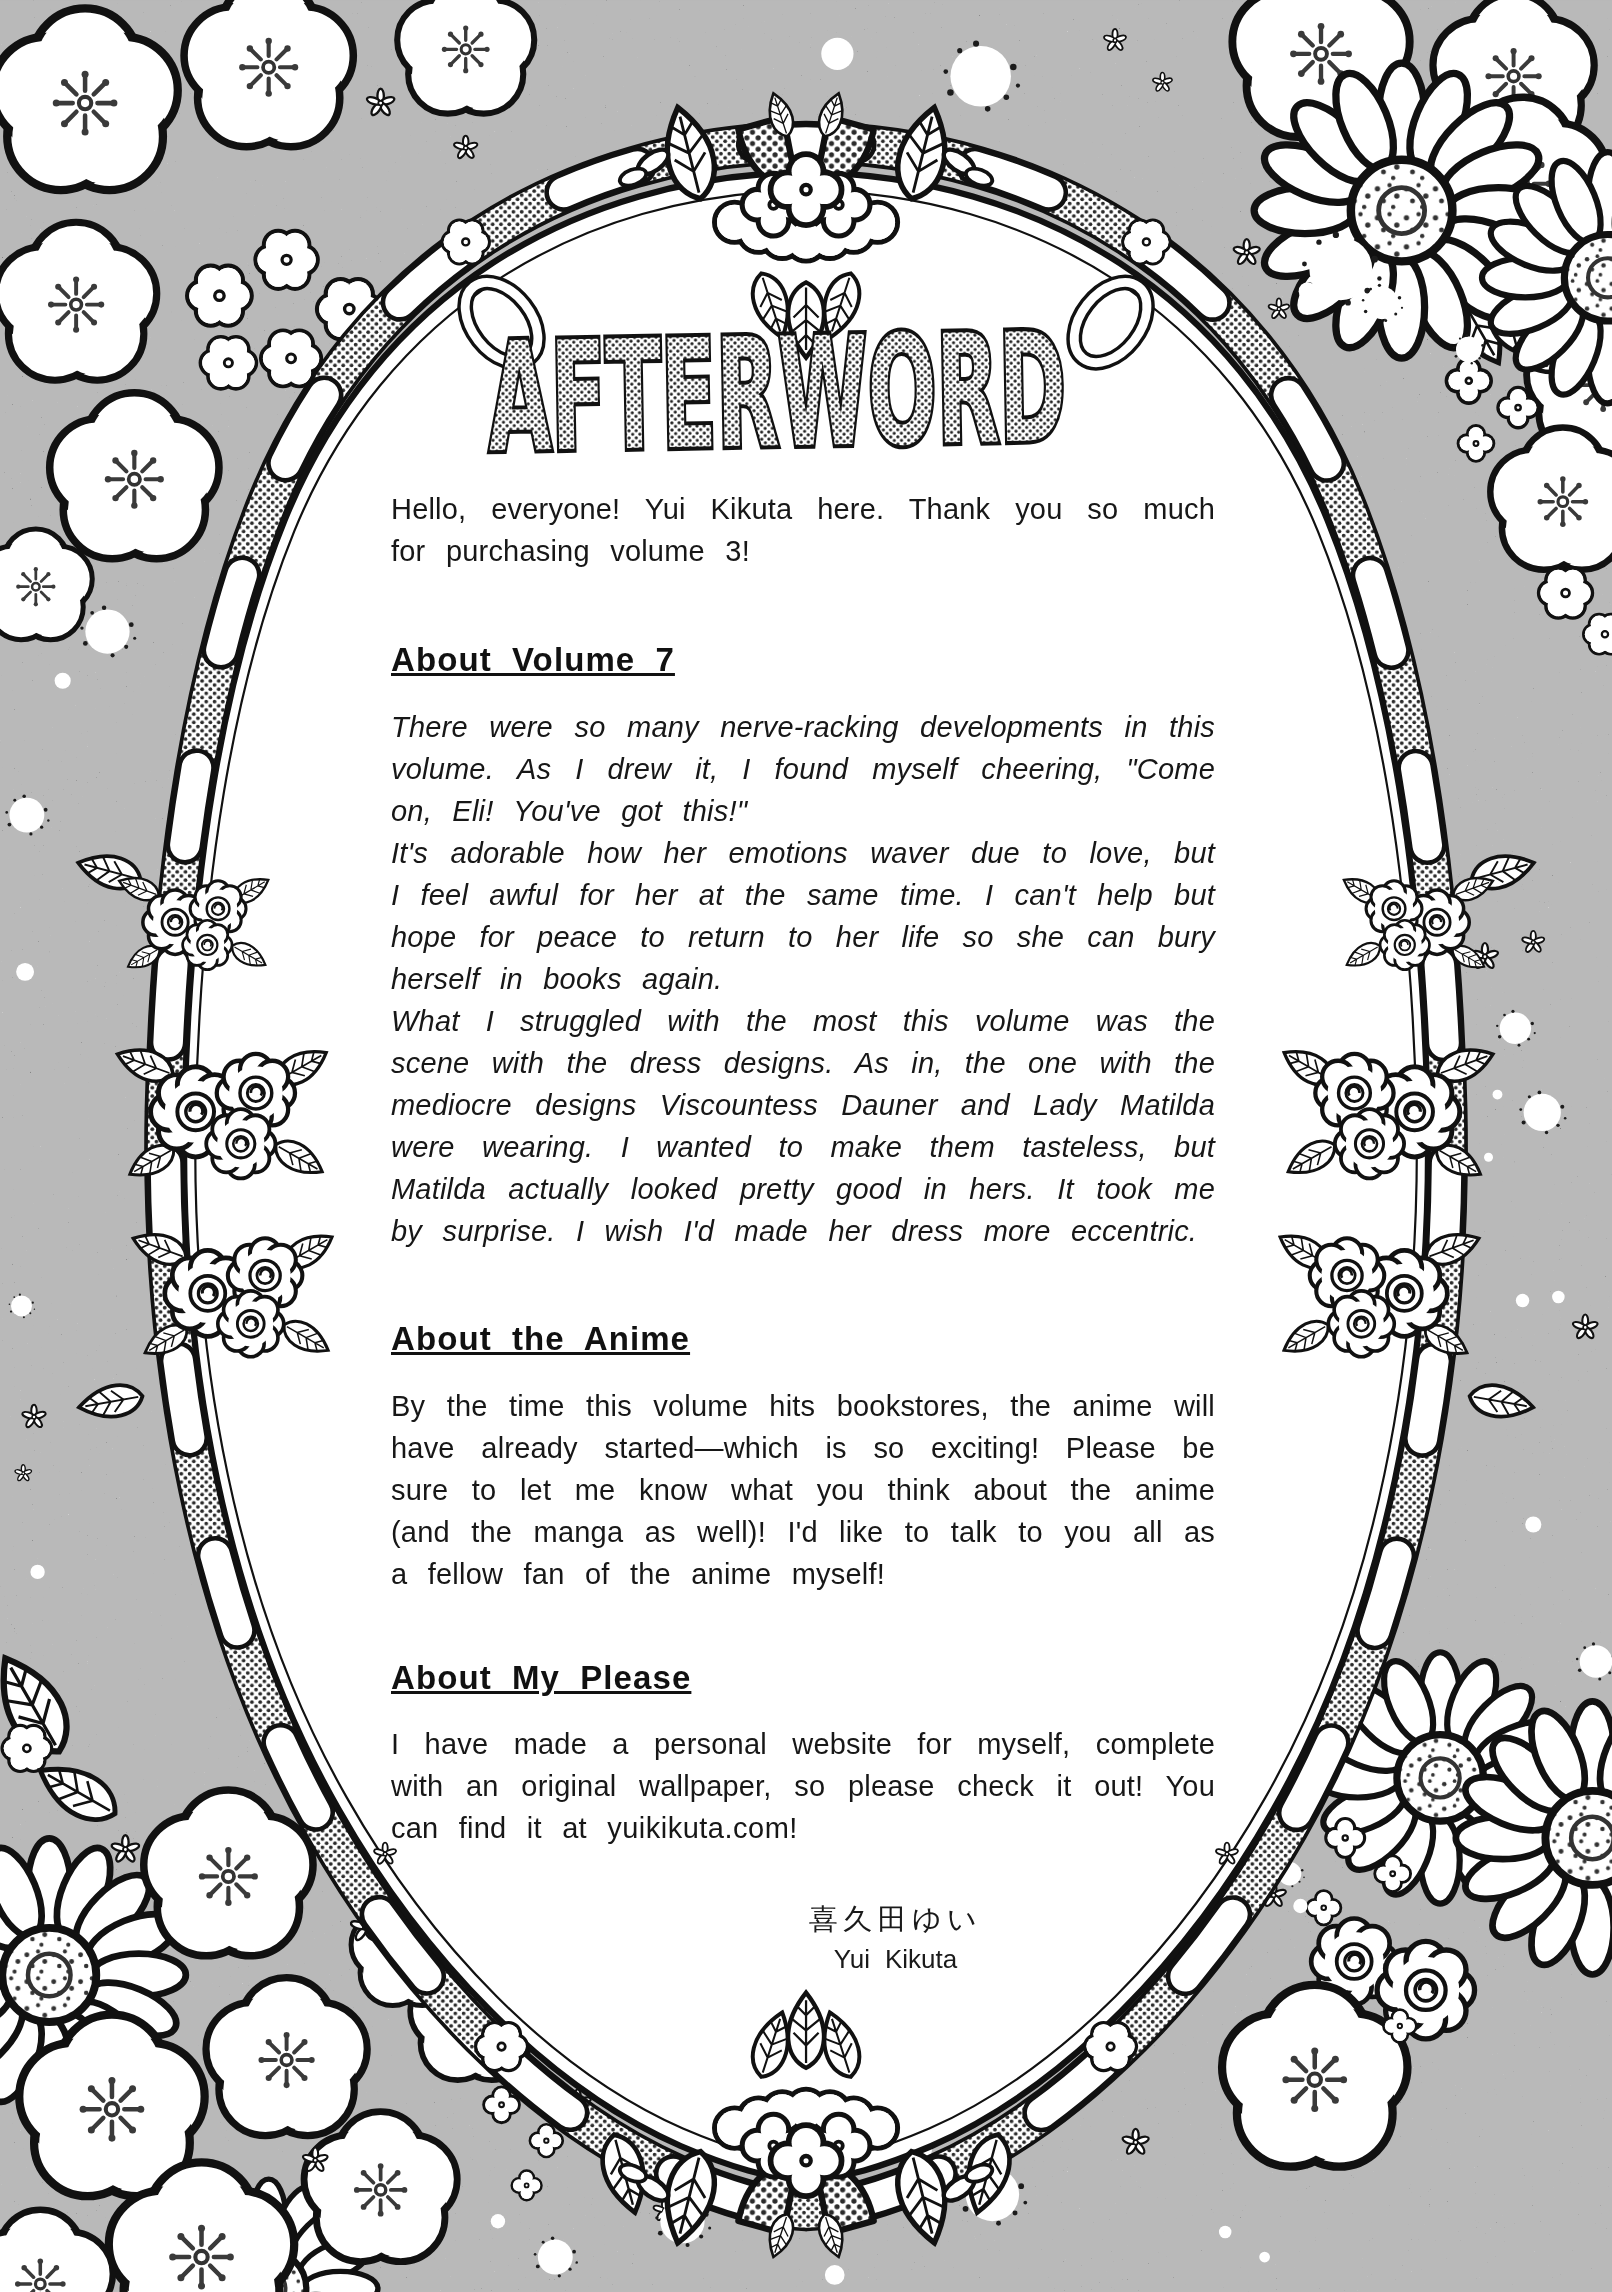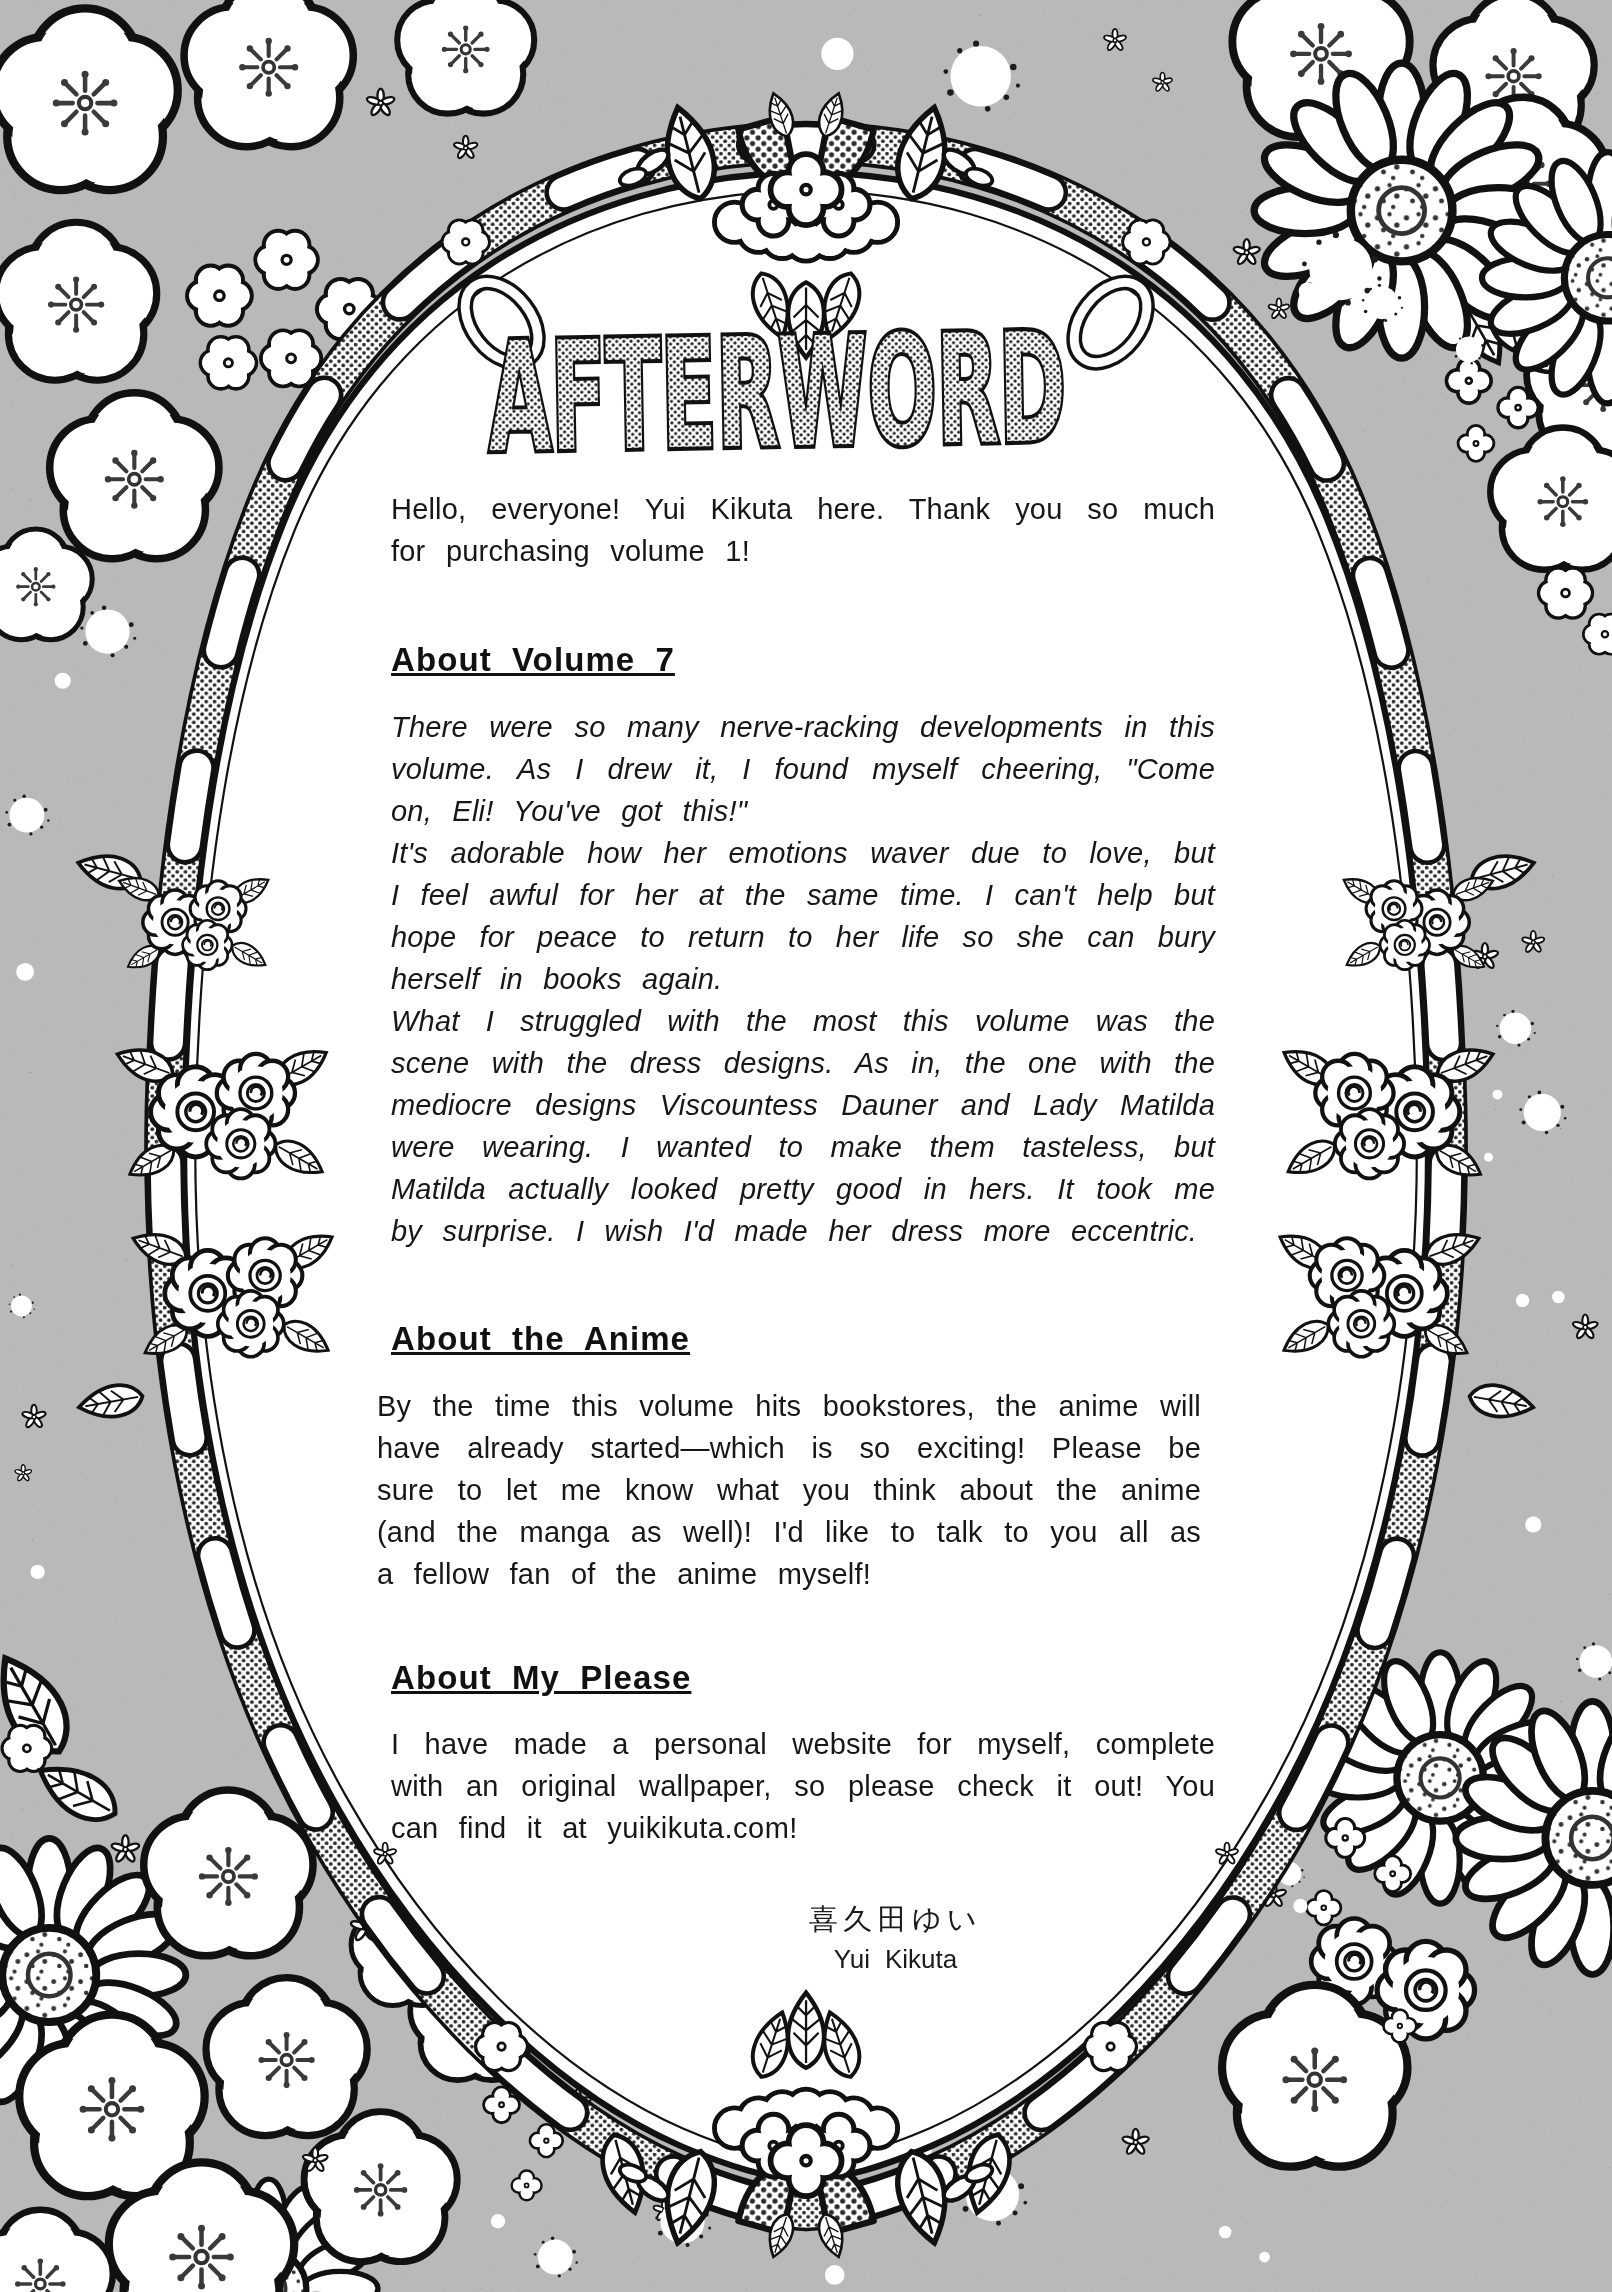"Hello, everyone! Yui Kikuta here." div.tx { text: 1 -> 3 }
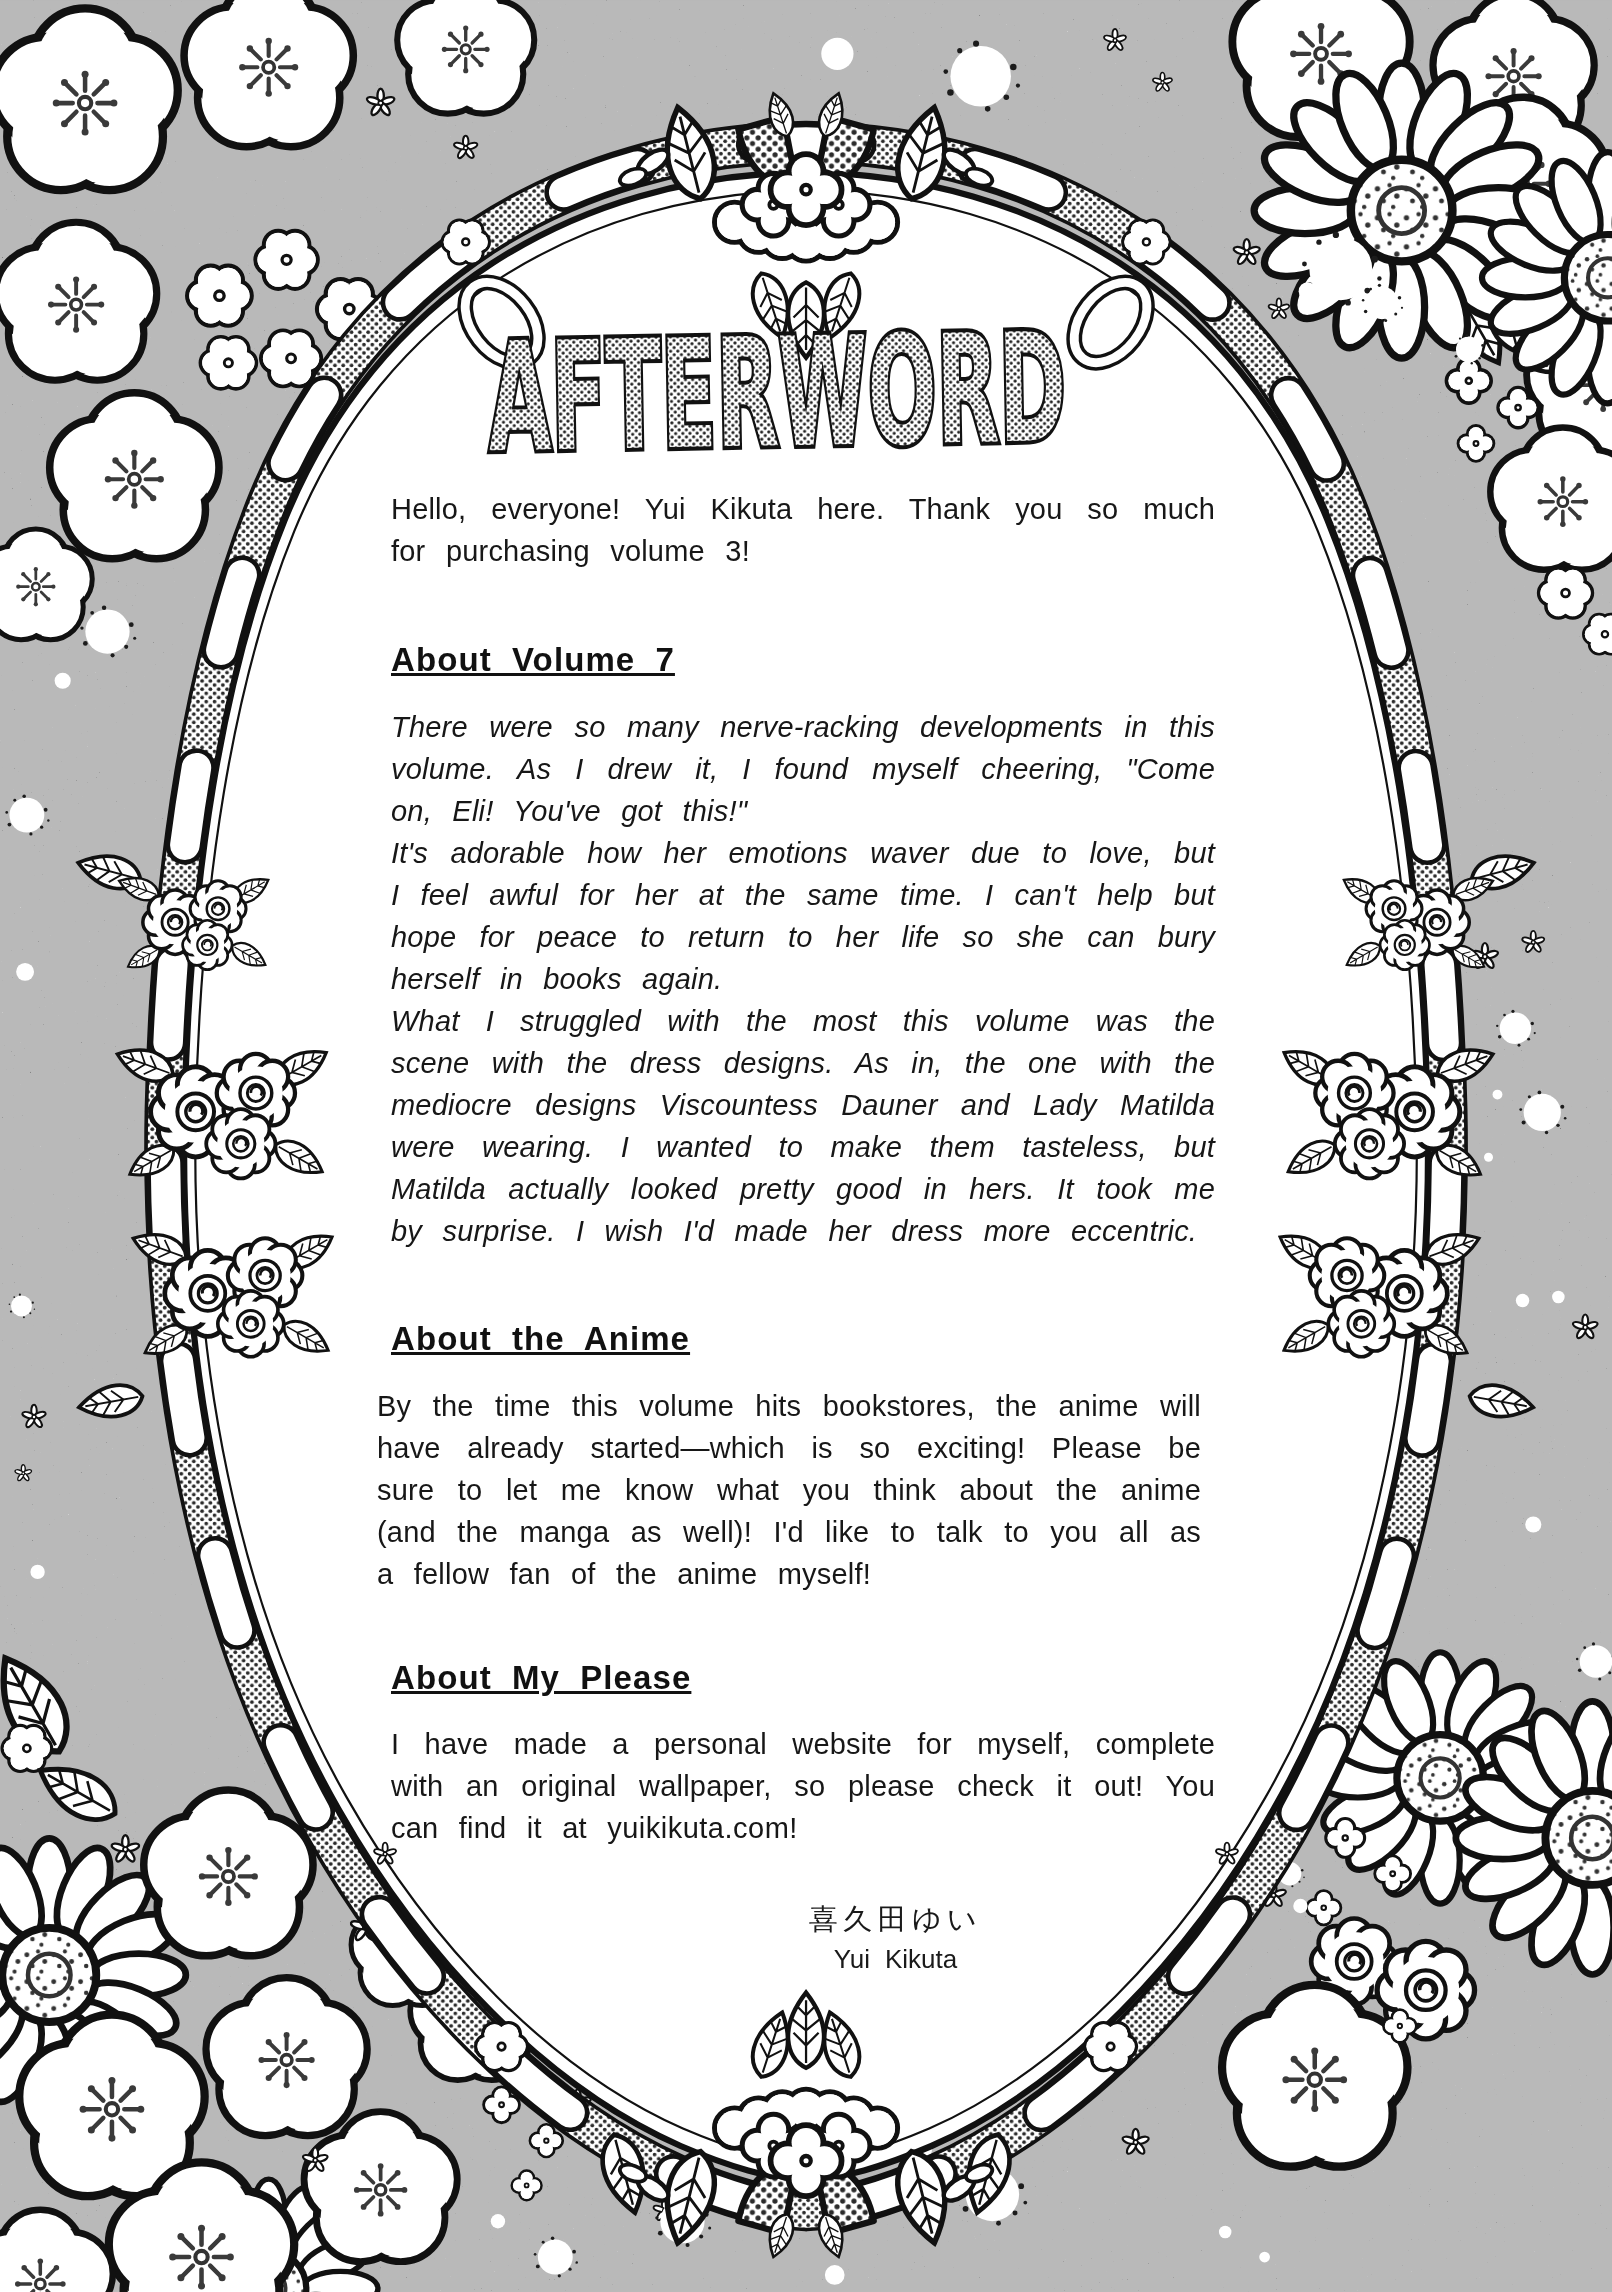"By the time this volume" div.tx { left: 377px -> 391px }
